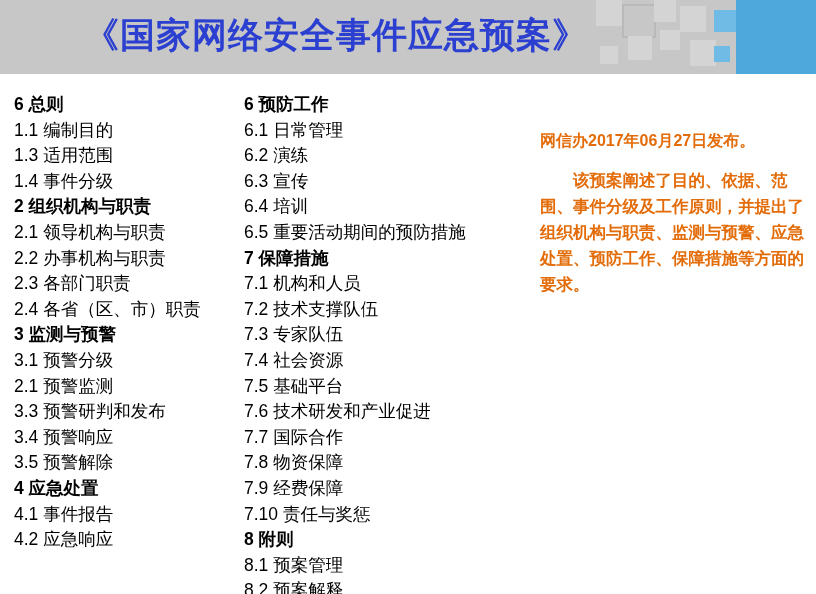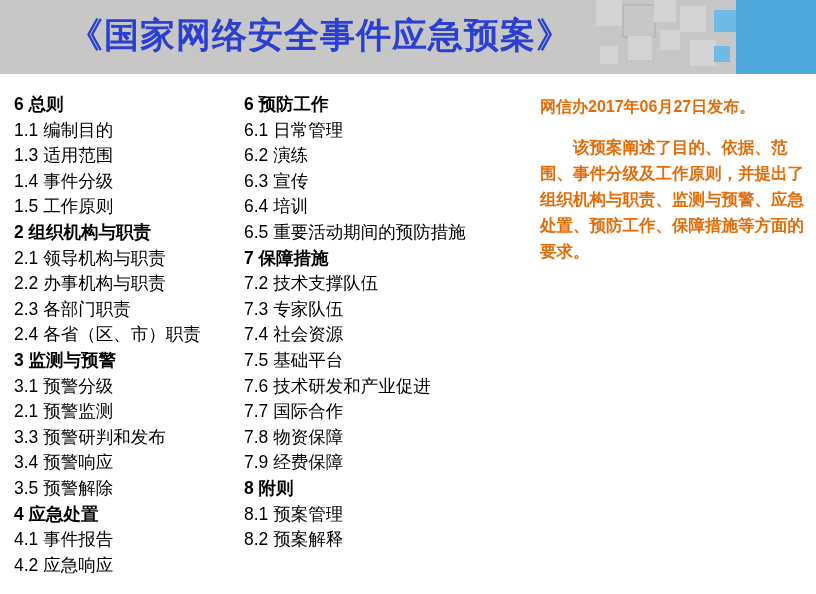"《国家网络安全事件应急预案》" .title { left: 0 -> 16px }
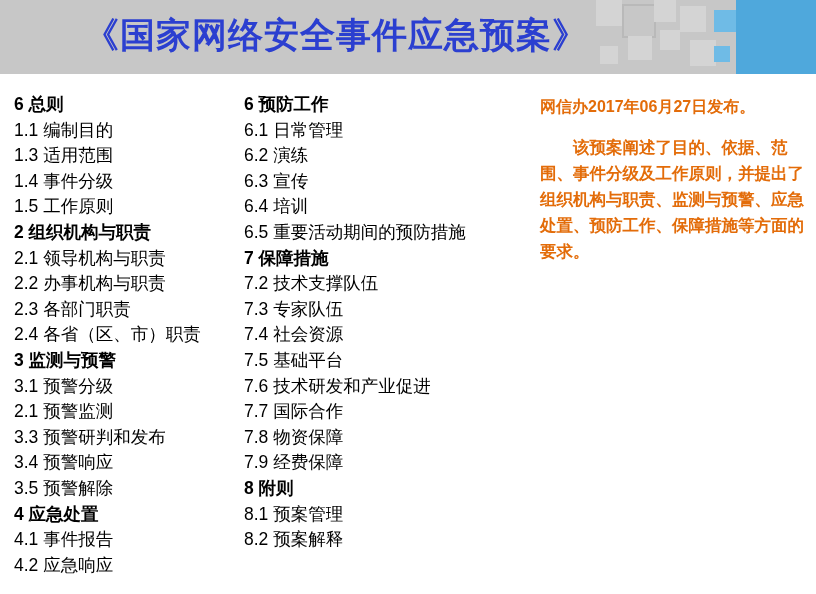"网信办2017年06月27日发布。" .note { top: 94px -> 128px }
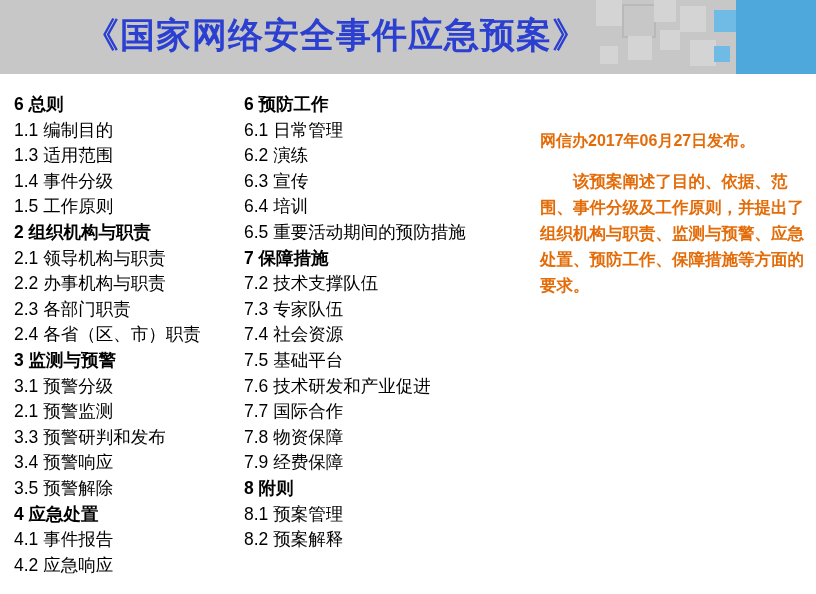"该预案阐述了目的、依据、范围、事件分级及工作原则，并提出了组织机构与职责、监测与" .note-body { font-family: none -> Liberation Serif, serif }
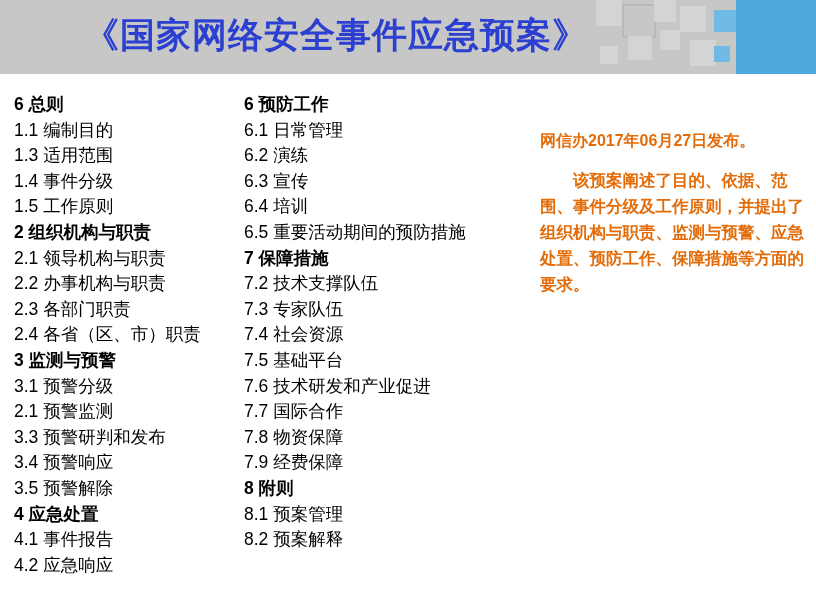"1.5 工作原则" div.entry { html: <div>1.5 工作原则</div> -> none }
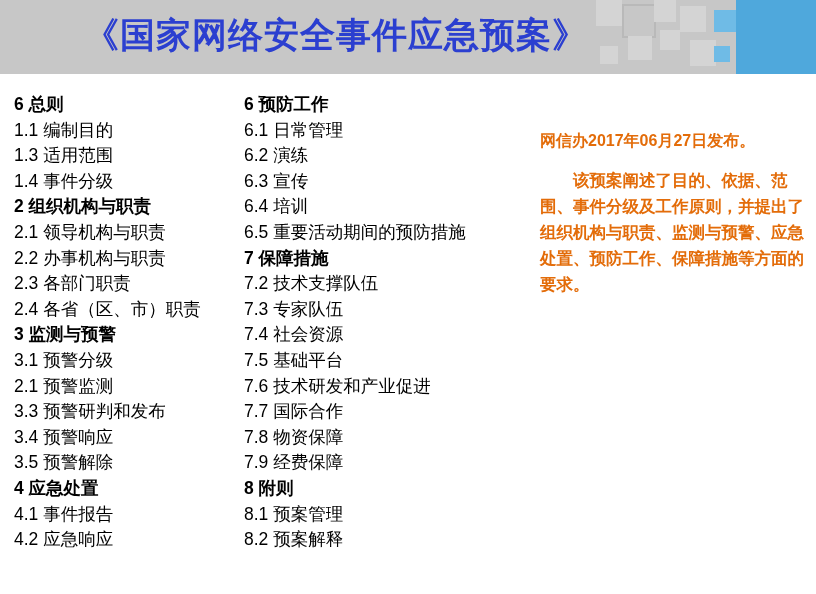"7.1 机构和人员" div.entry { html: none -> <div>7.1 机构和人员</div> }
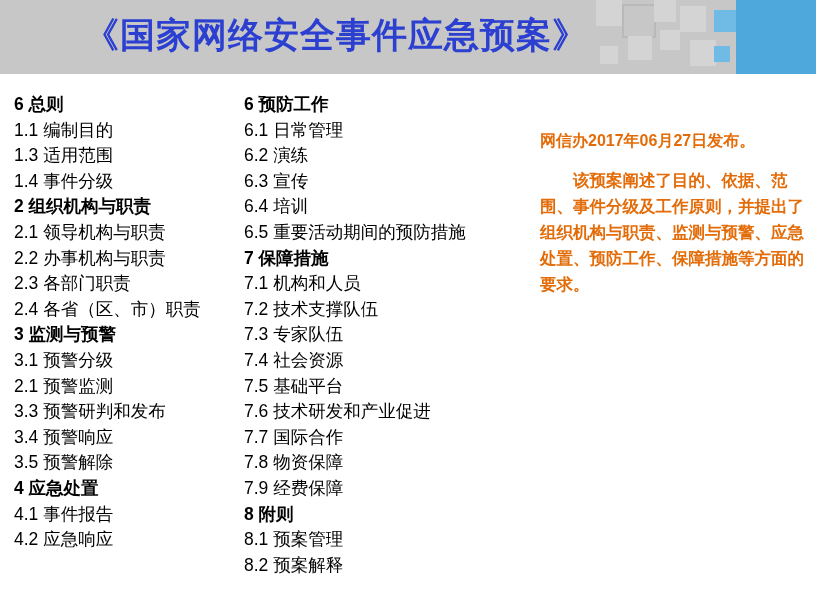"7.10 责任与奖惩" div.entry { html: none -> <div>7.10 责任与奖惩</div> }
